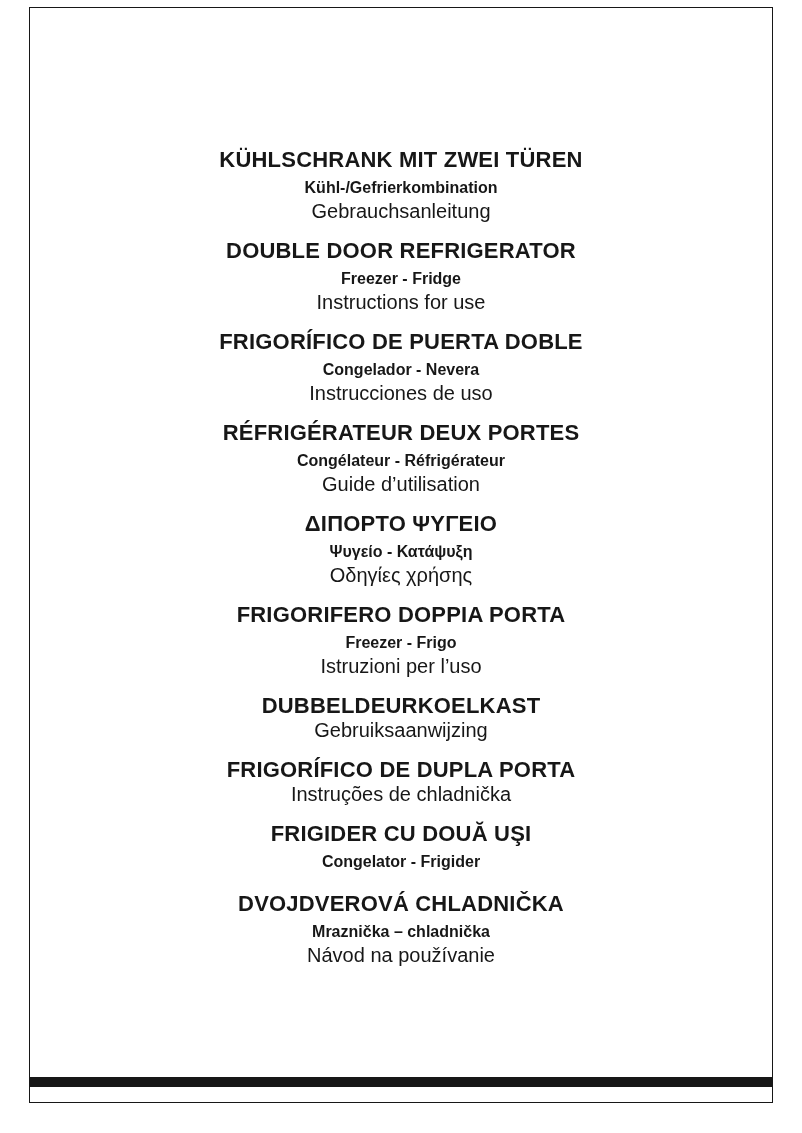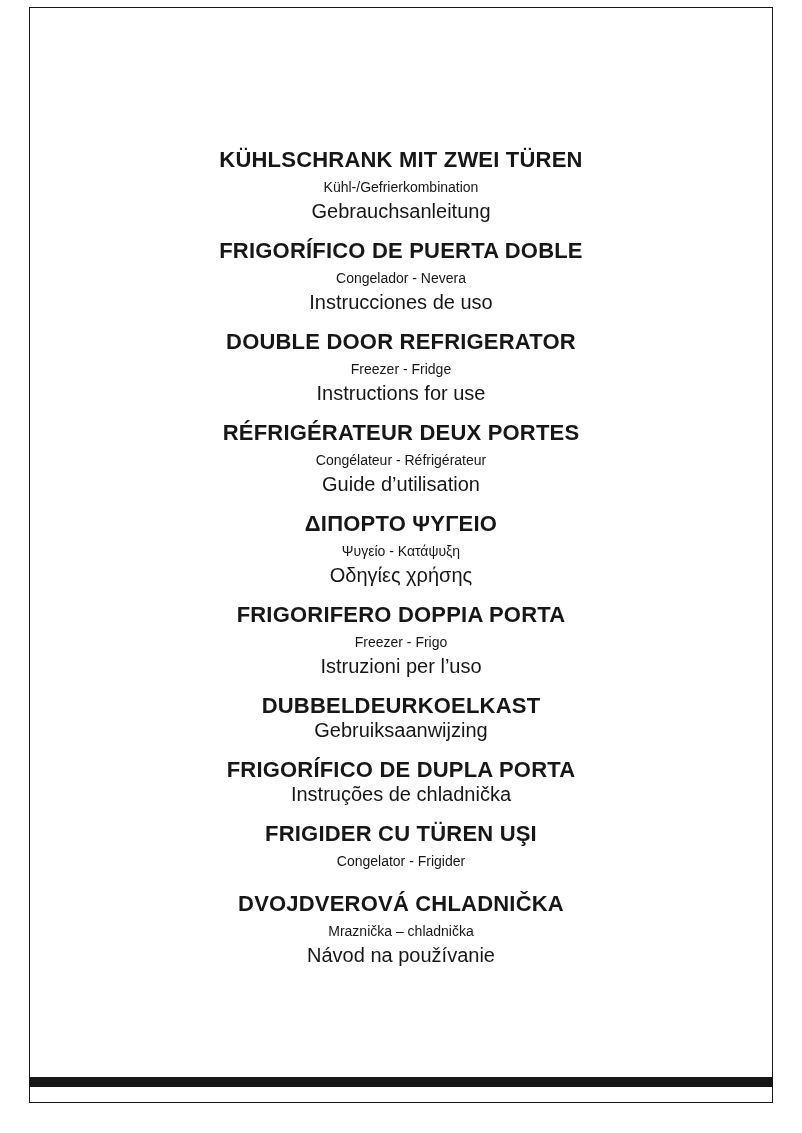"Kühl-/Gefrierkombination" .subtitle { font-size: 14px -> 16px; font-weight: normal -> bold }
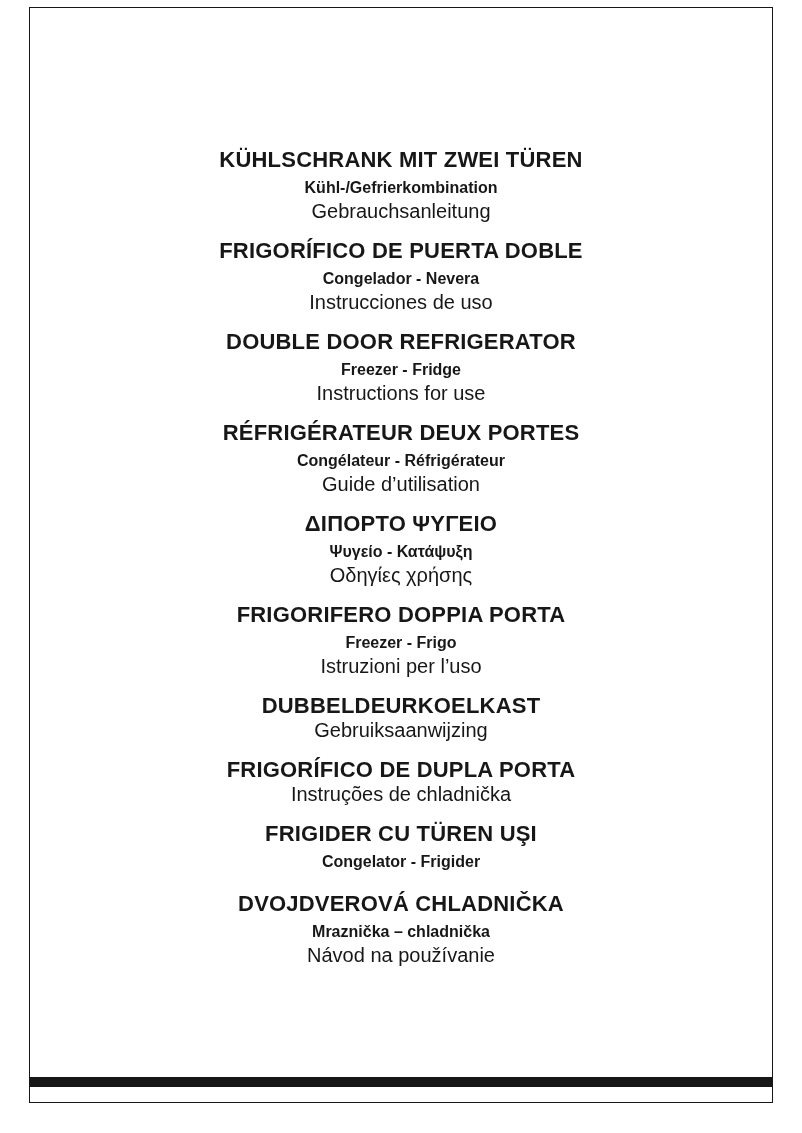"FRIGORÍFICO DE PUERTA DOBLE" section.block { order: before "DOUBLE DOOR REFRIGERATOR" -> after "DOUBLE DOOR REFRIGERATOR" }
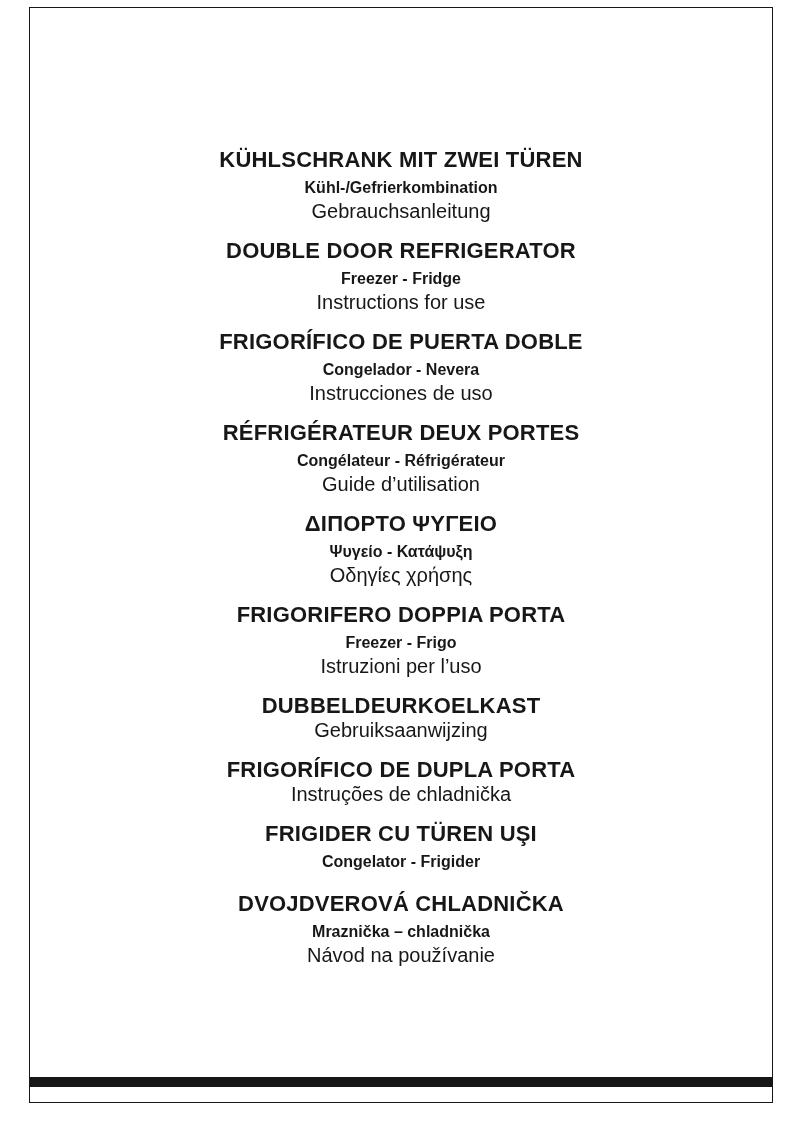"FRIGIDER CU TÜREN UŞI" div.title { text: TÜREN -> DOUĂ }
